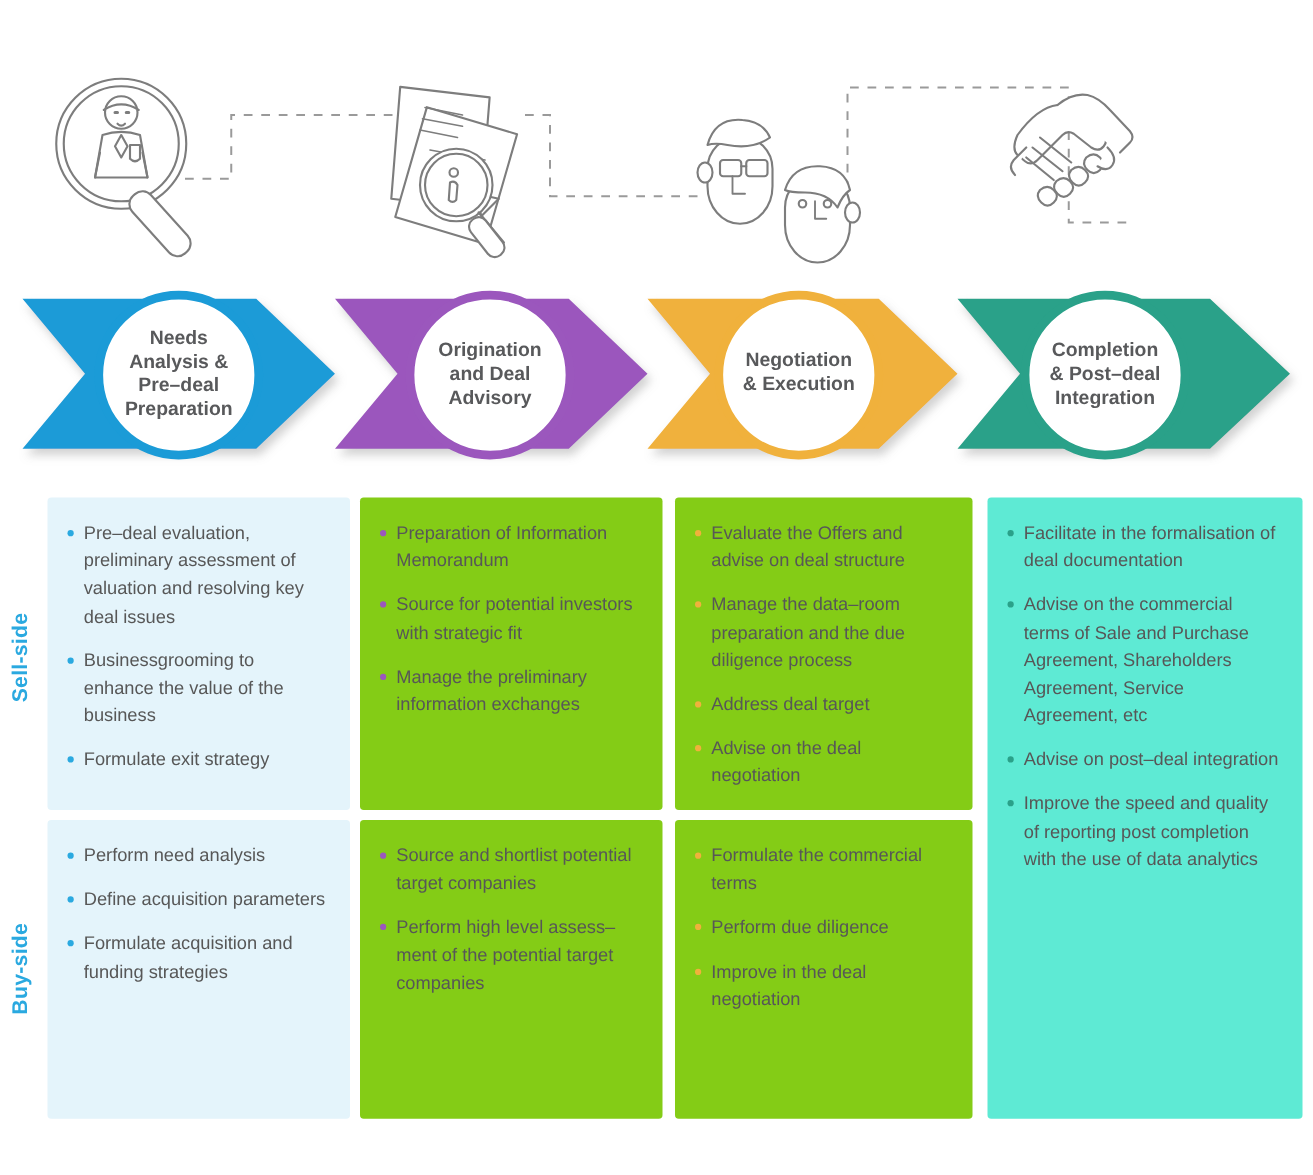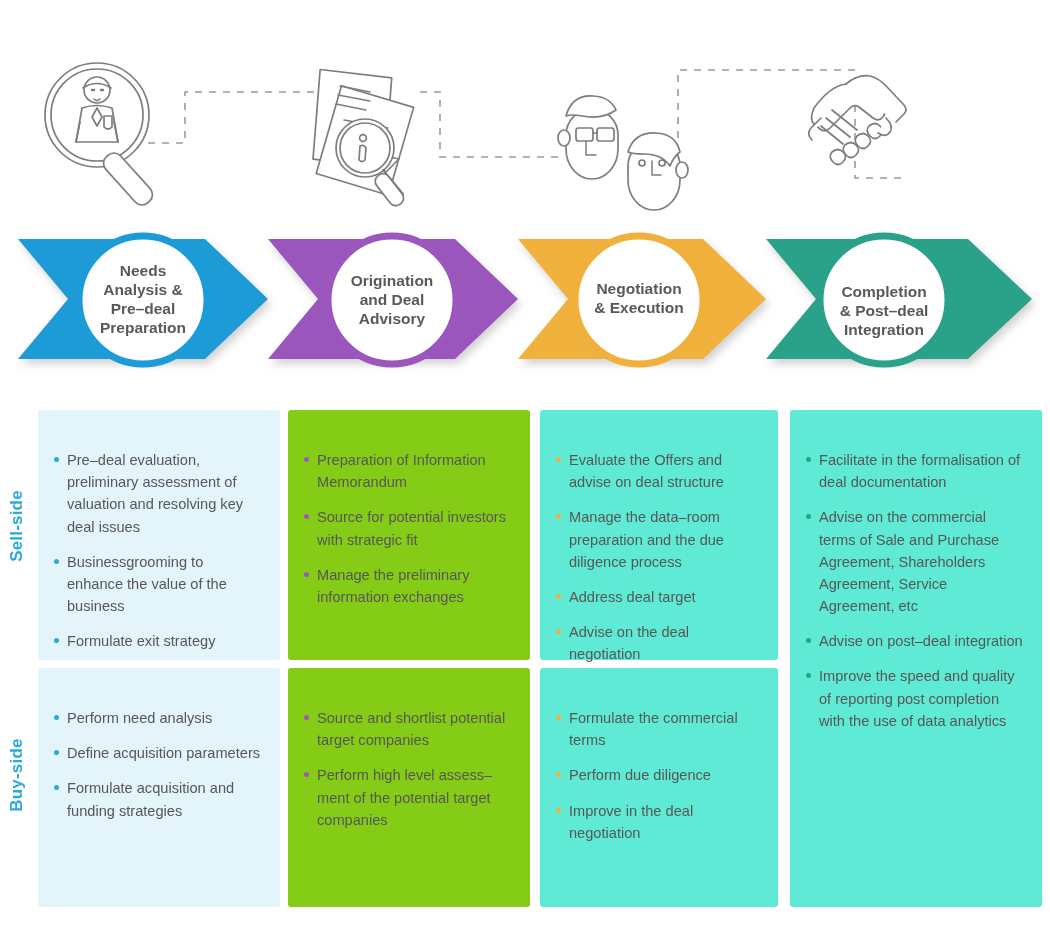"Completion" div.stagelabel { margin-top: 11px -> none }
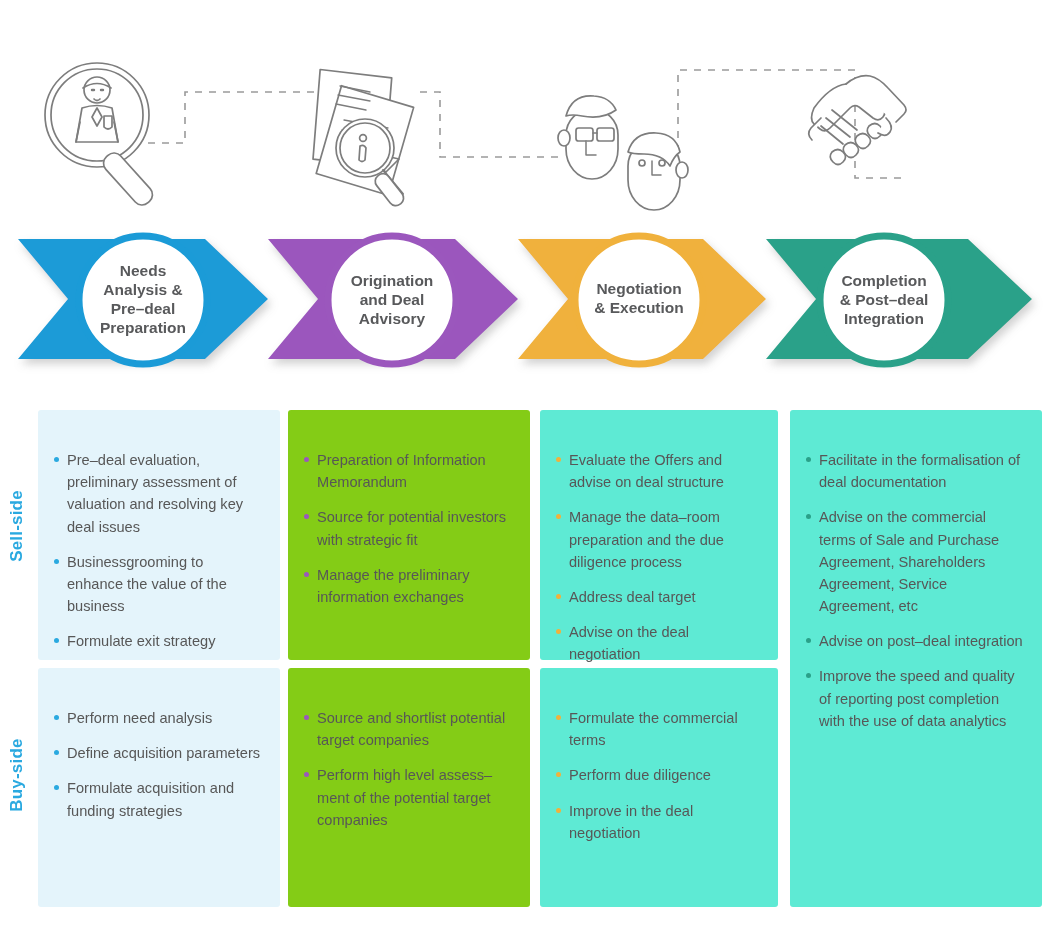"Pre–deal evaluation, preliminary" .card { margin-top: 12px -> none; padding: 39px 18px 14px 14px -> 18px 18px 14px 14px }
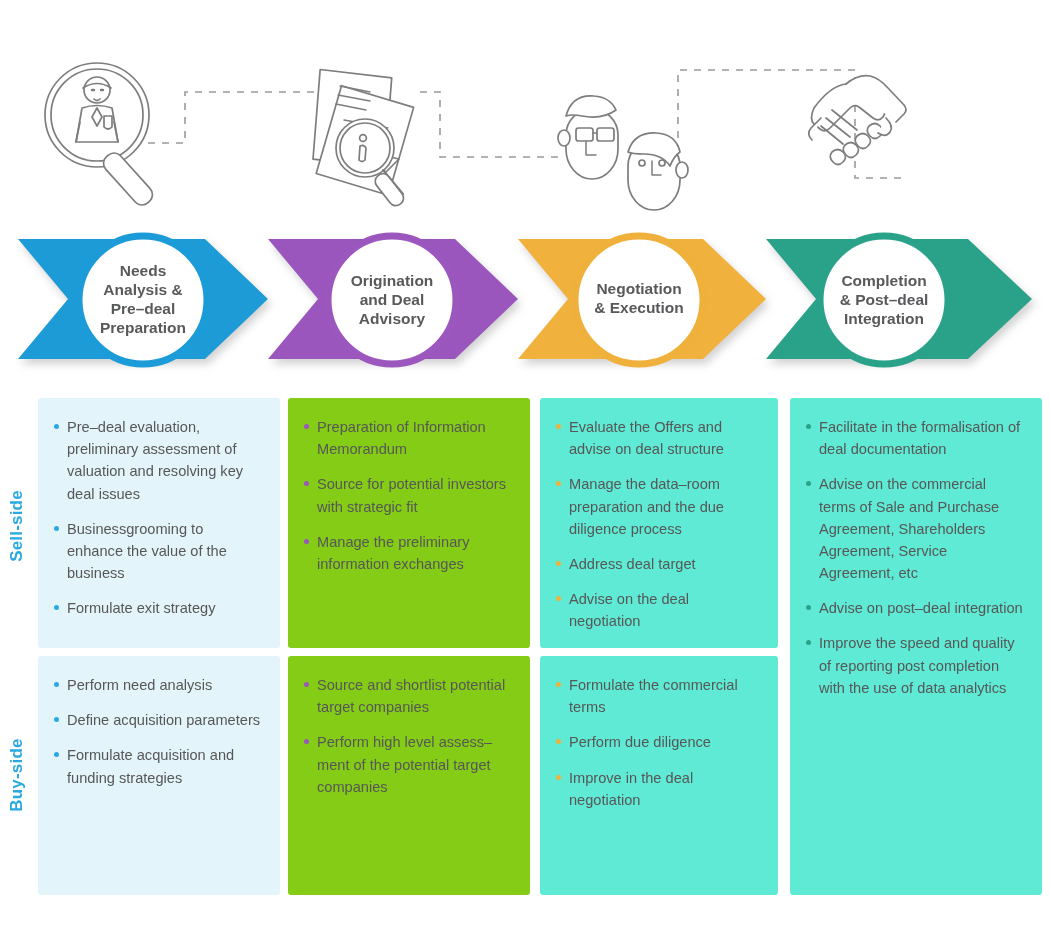"Evaluate the Offers and advise" .c3 { background: #5eead4 -> #84cc16 }
